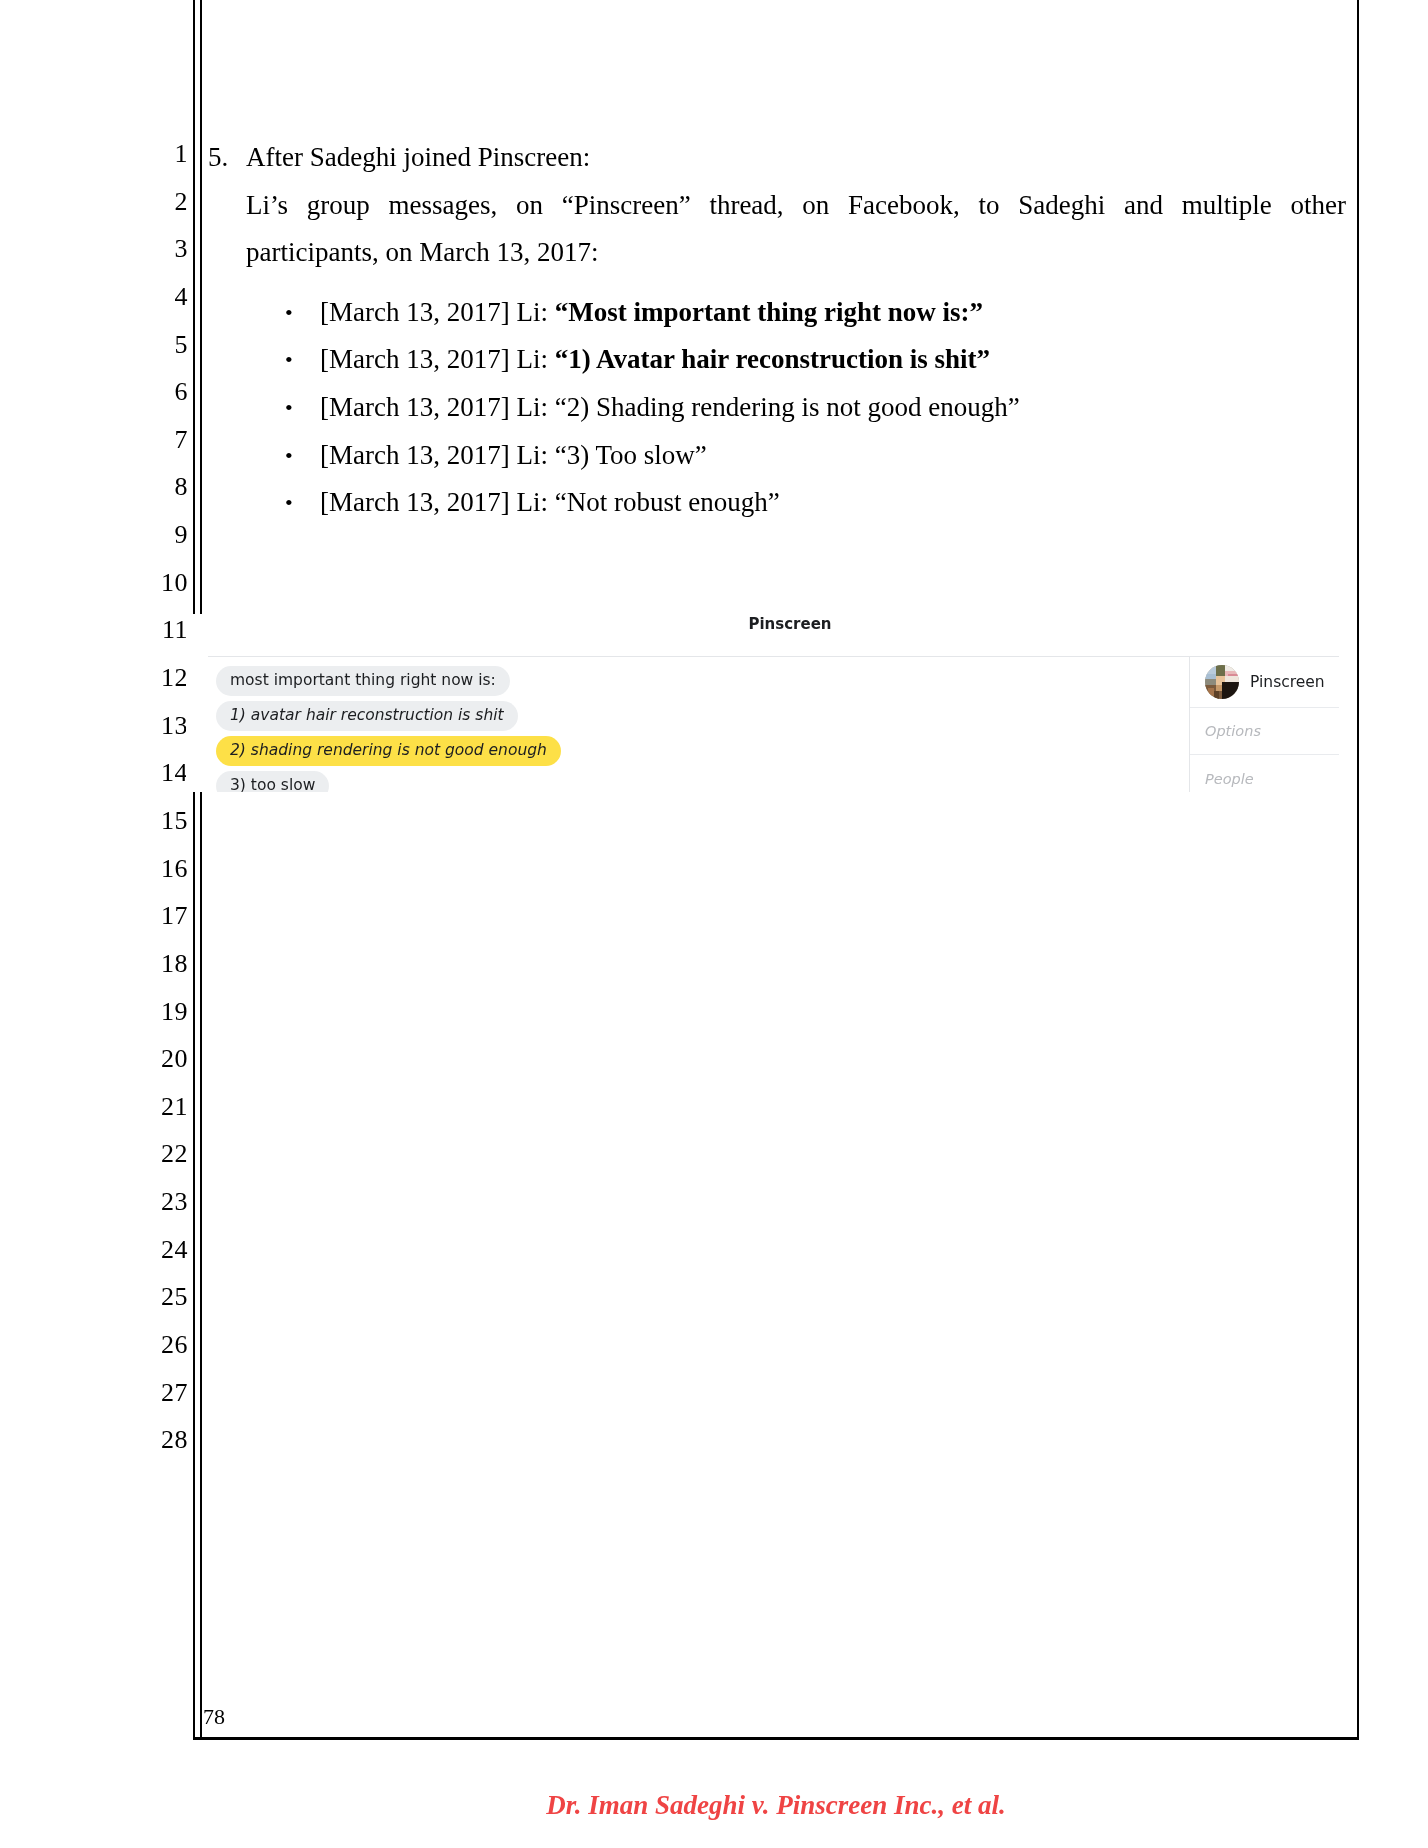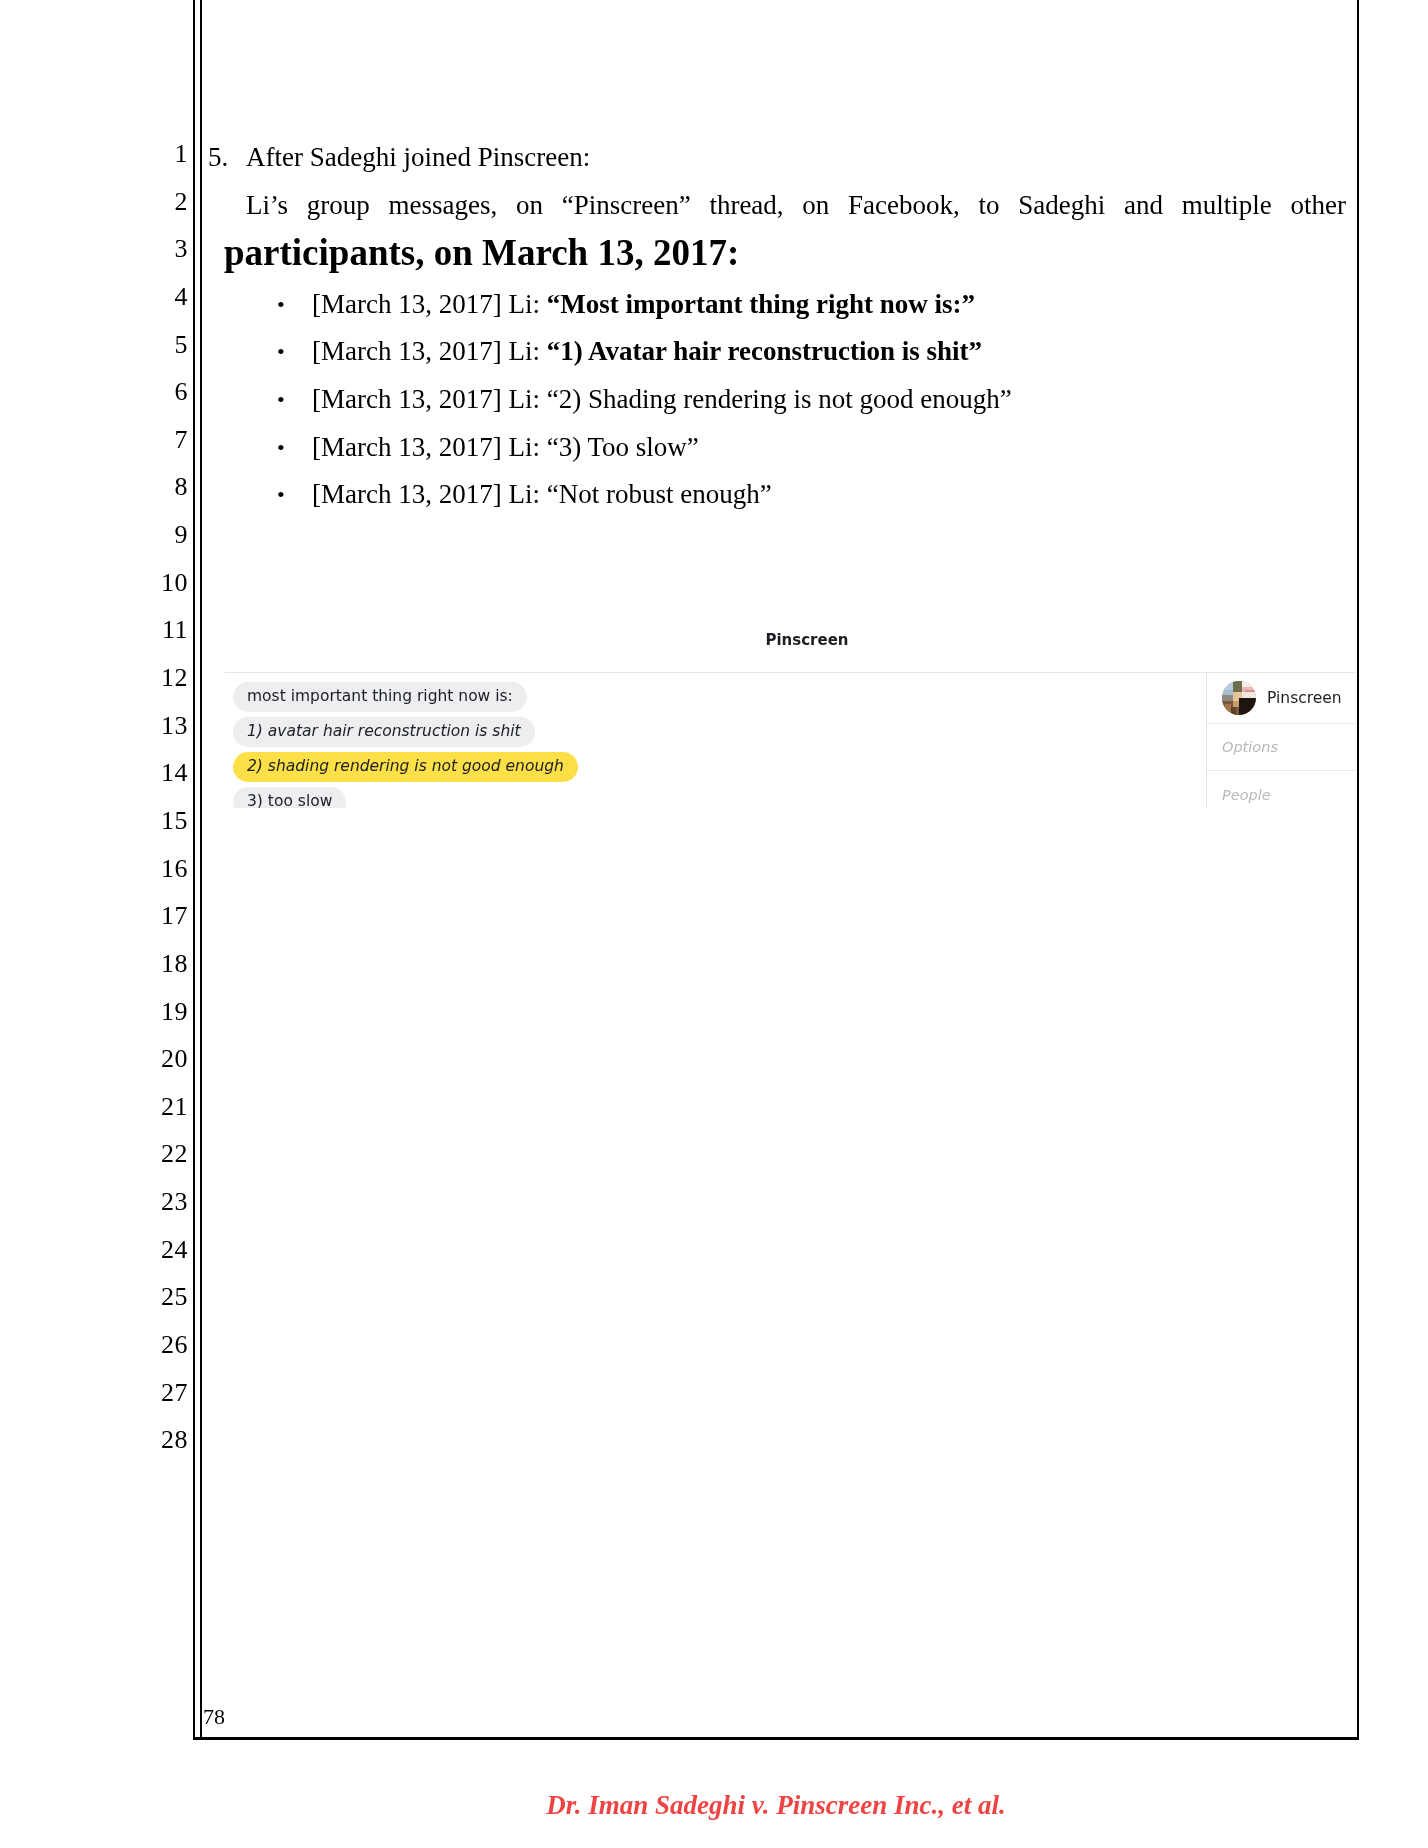"participants, on March 13, 2017:" .para-last { font-size: 37px -> 27px; font-weight: bold -> none; margin-left: 16px -> 38px }
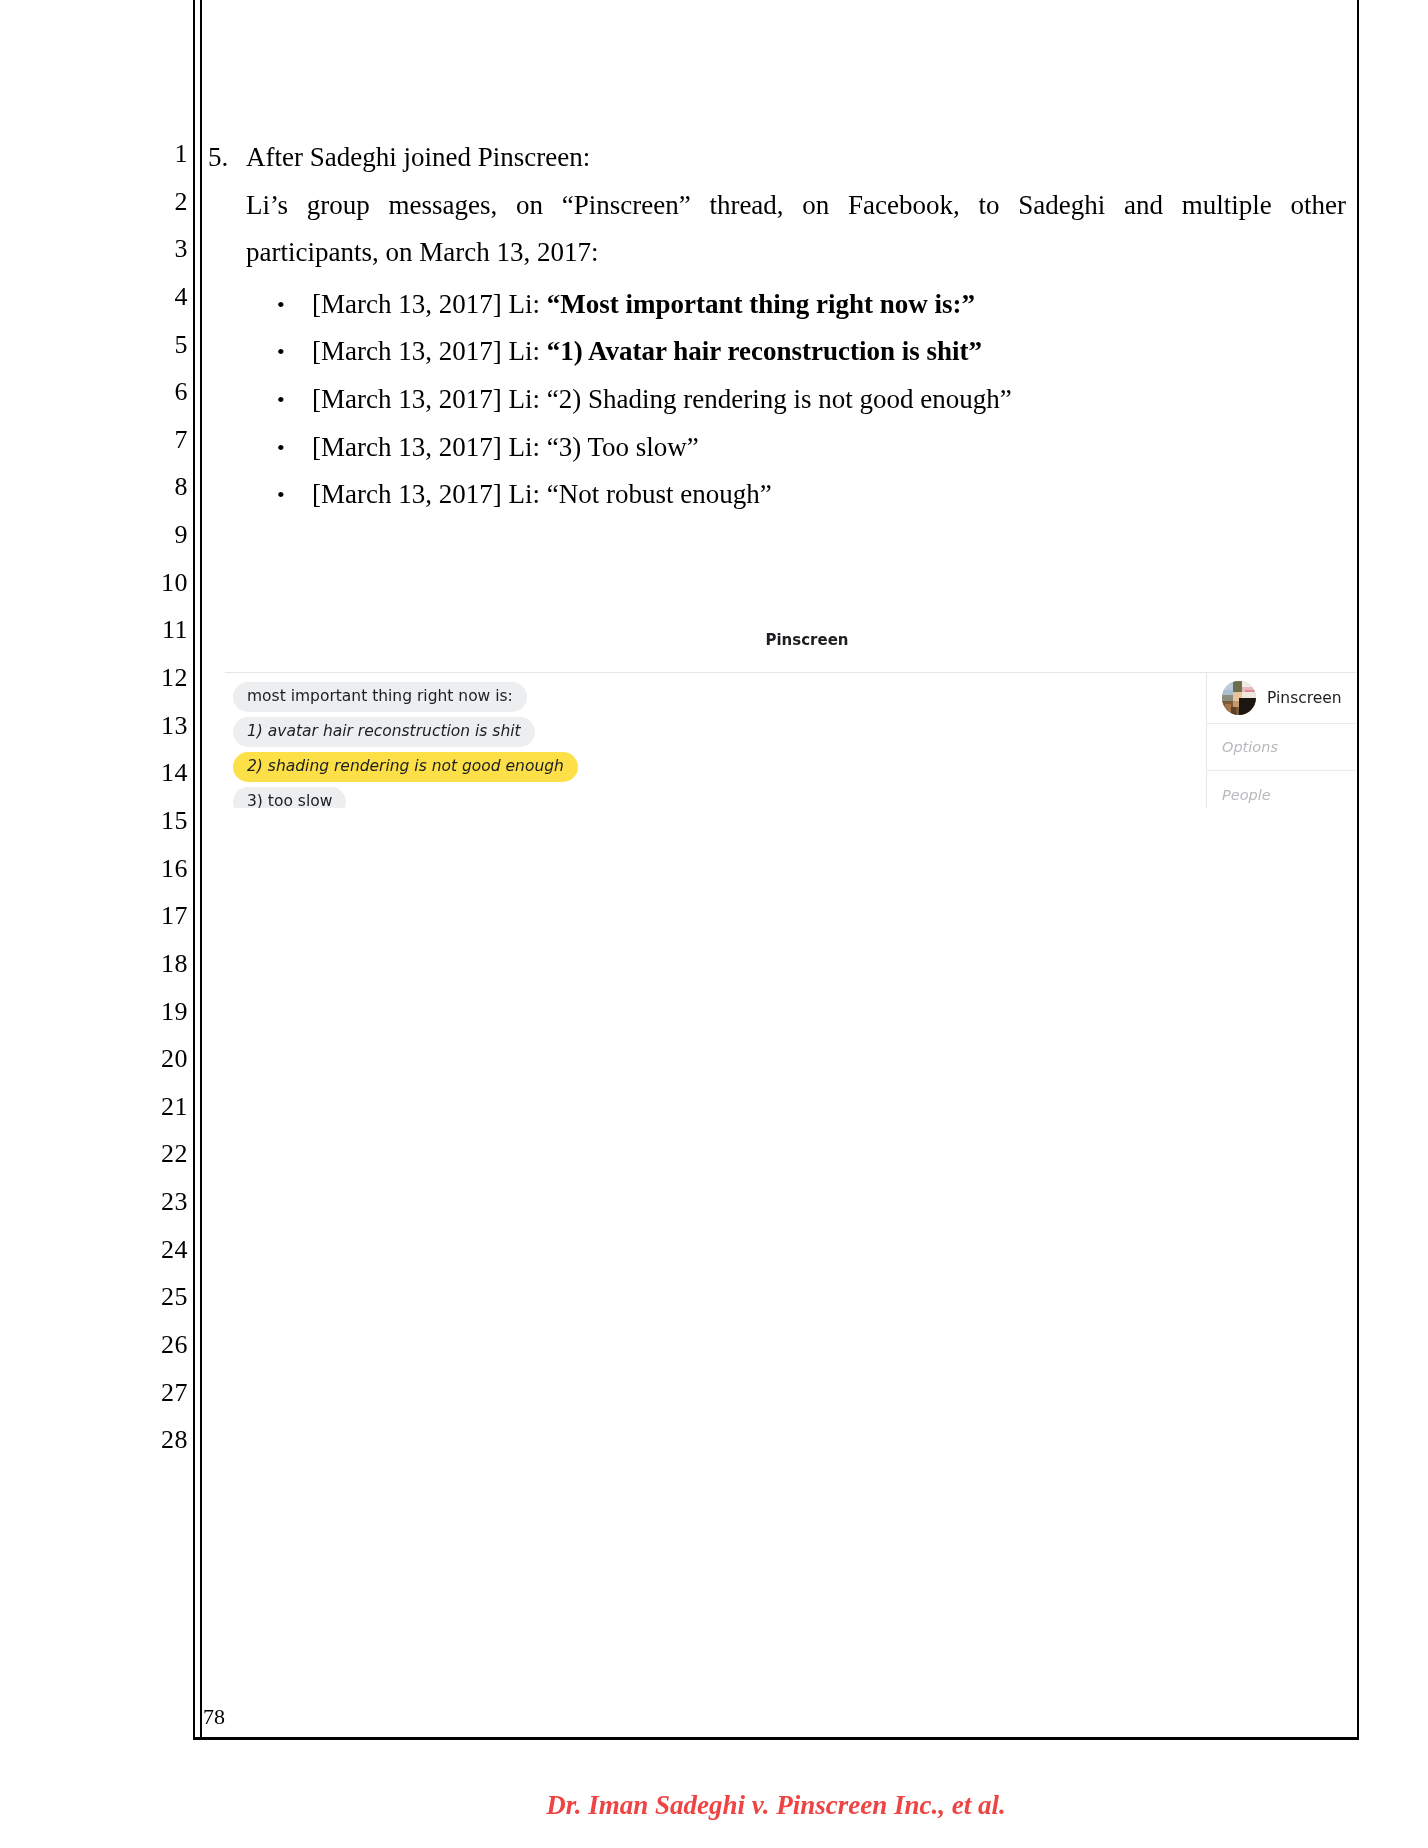"[March 13, 2017] Li: “Most" .bullets { margin: 4px -> 12px }
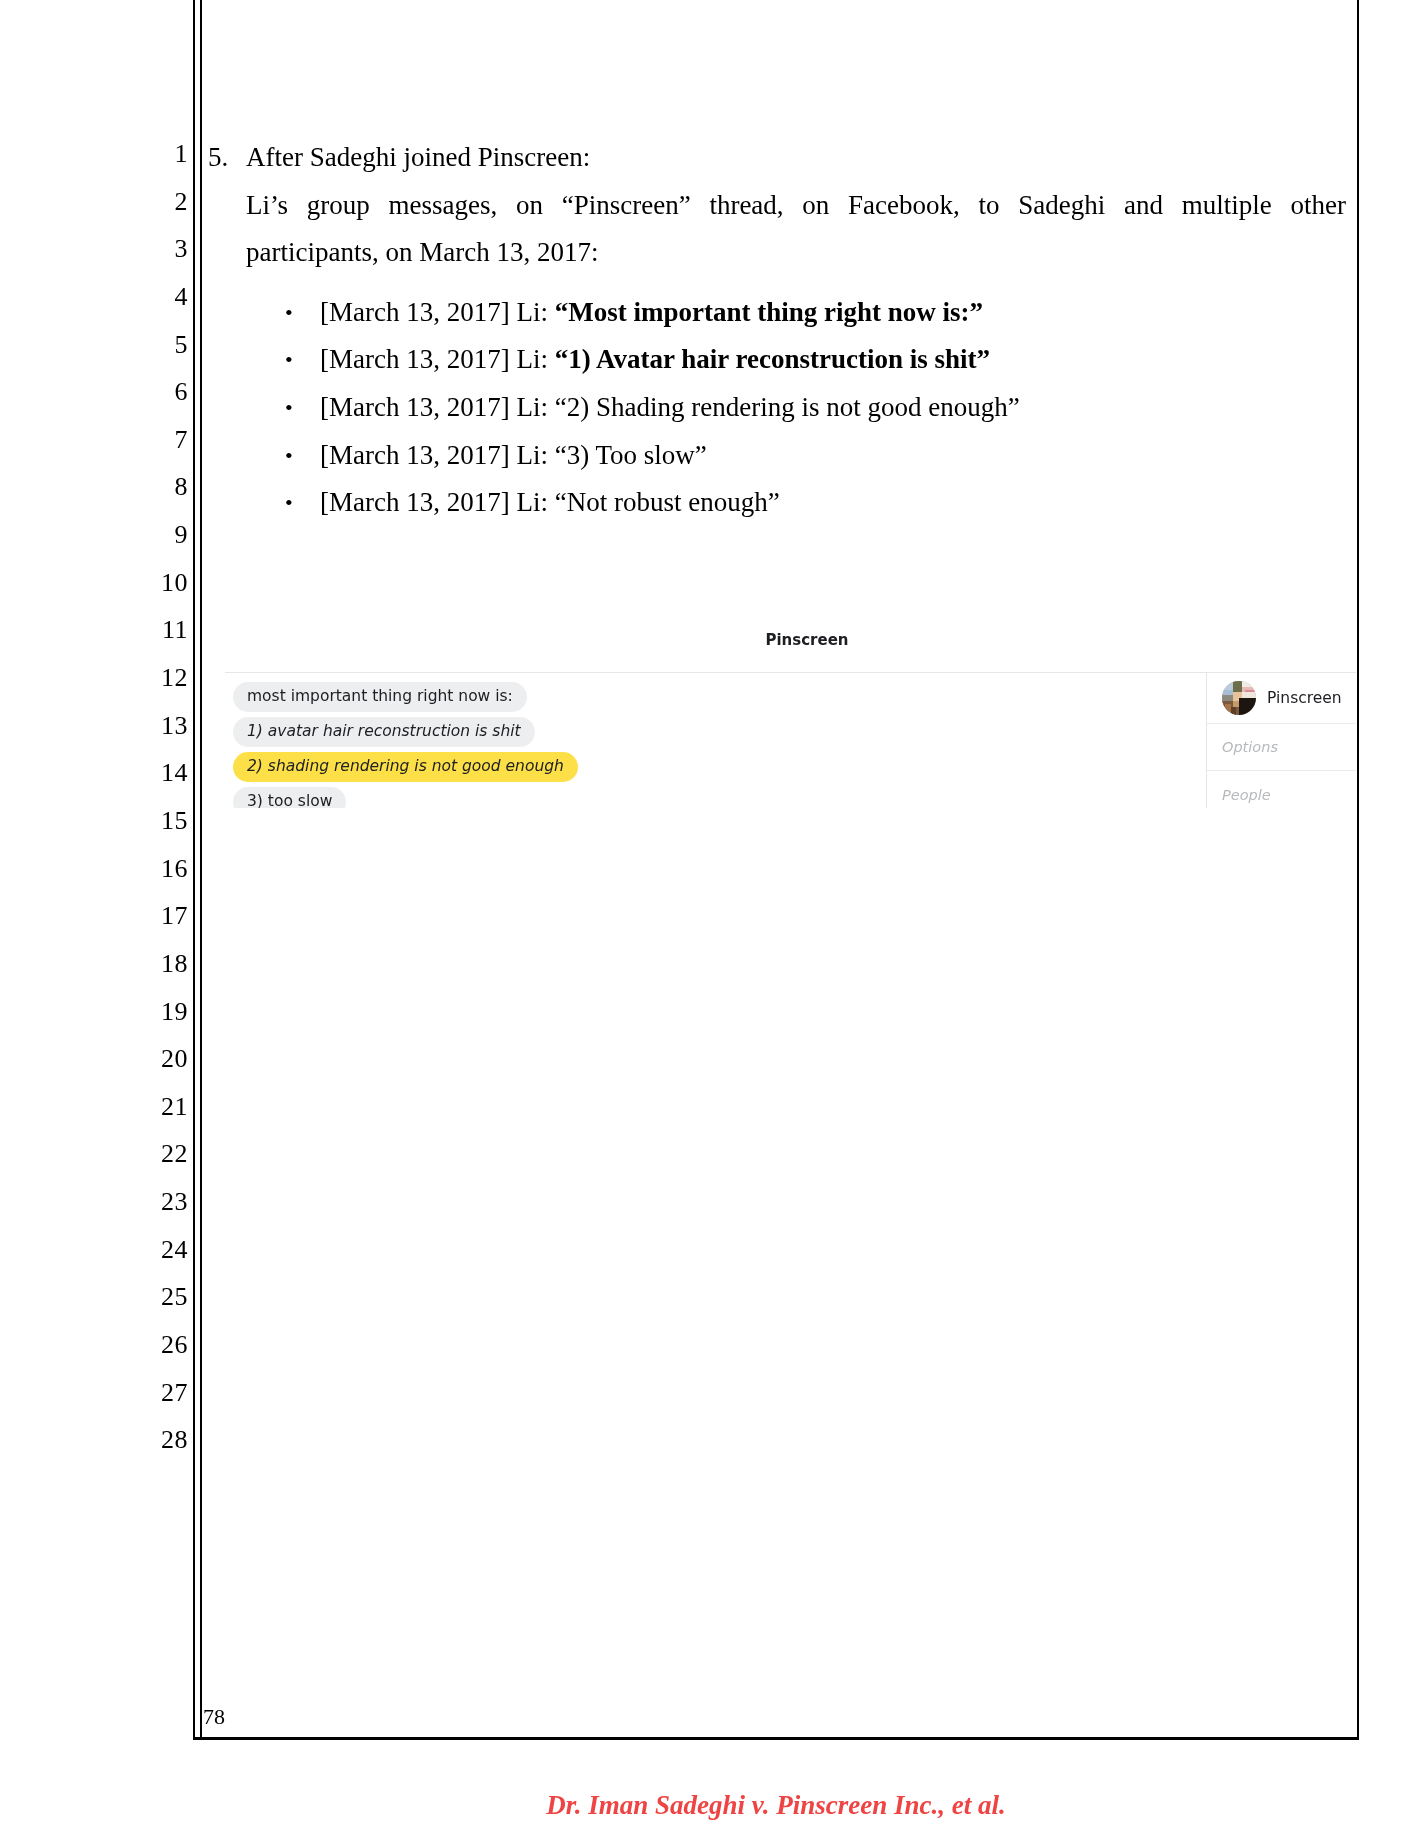"Pinscreen" .shot { left: 203px -> 186px; margin-top: 16px -> none }
